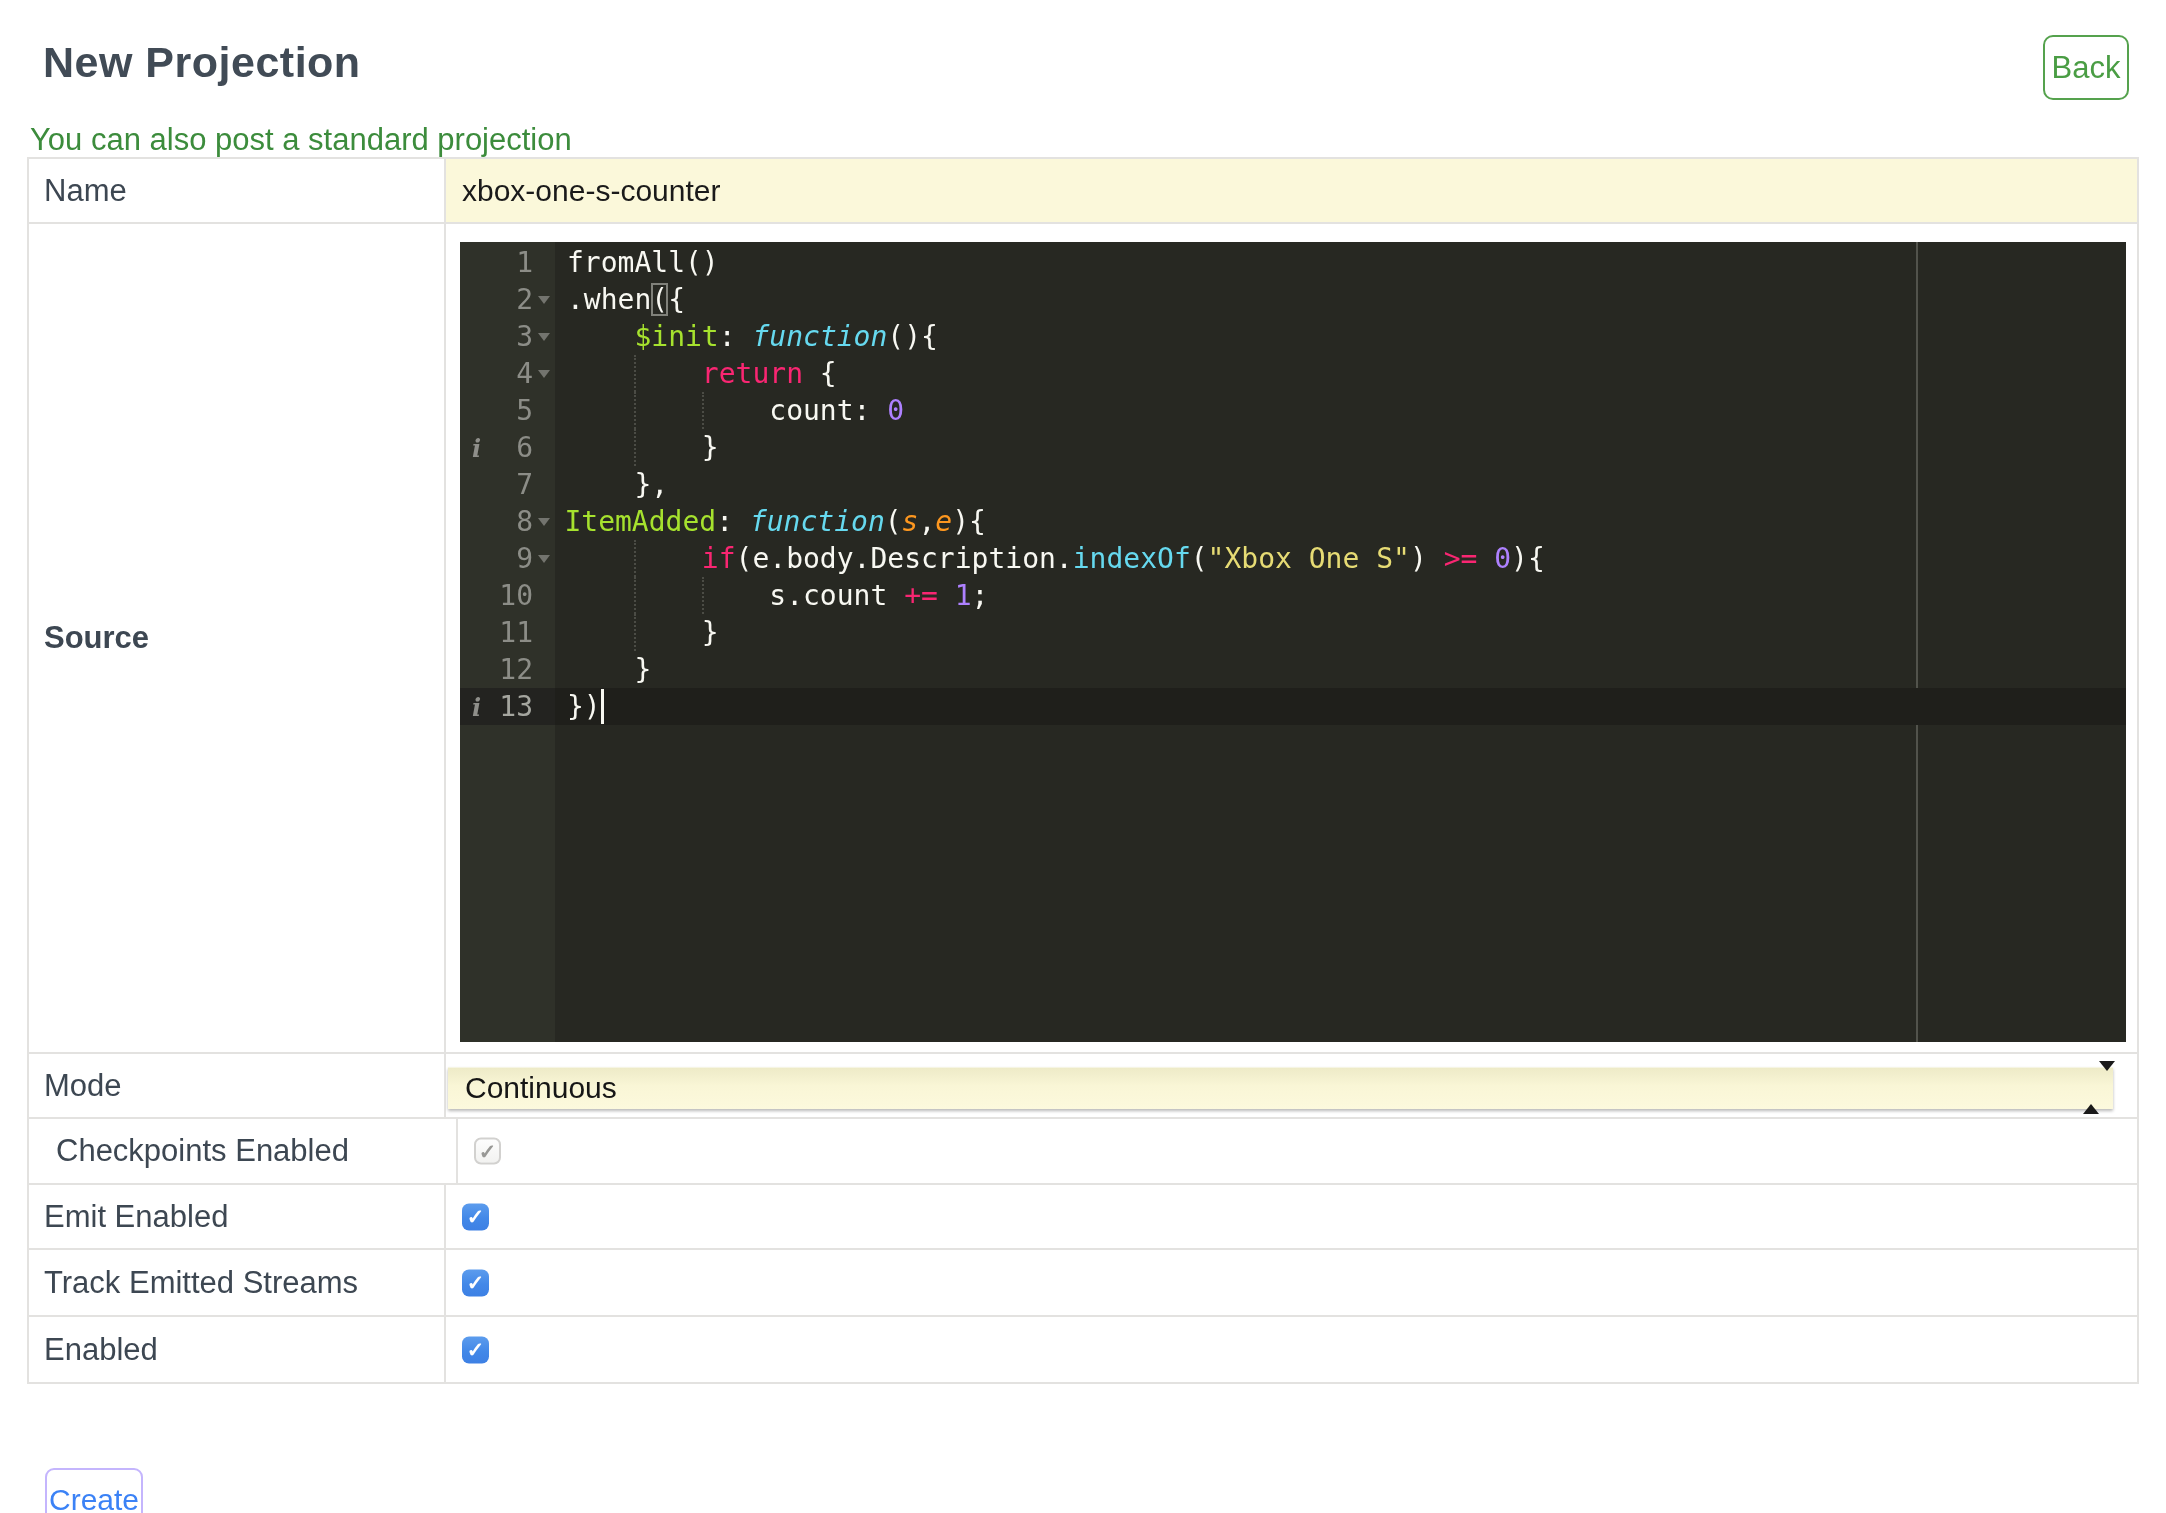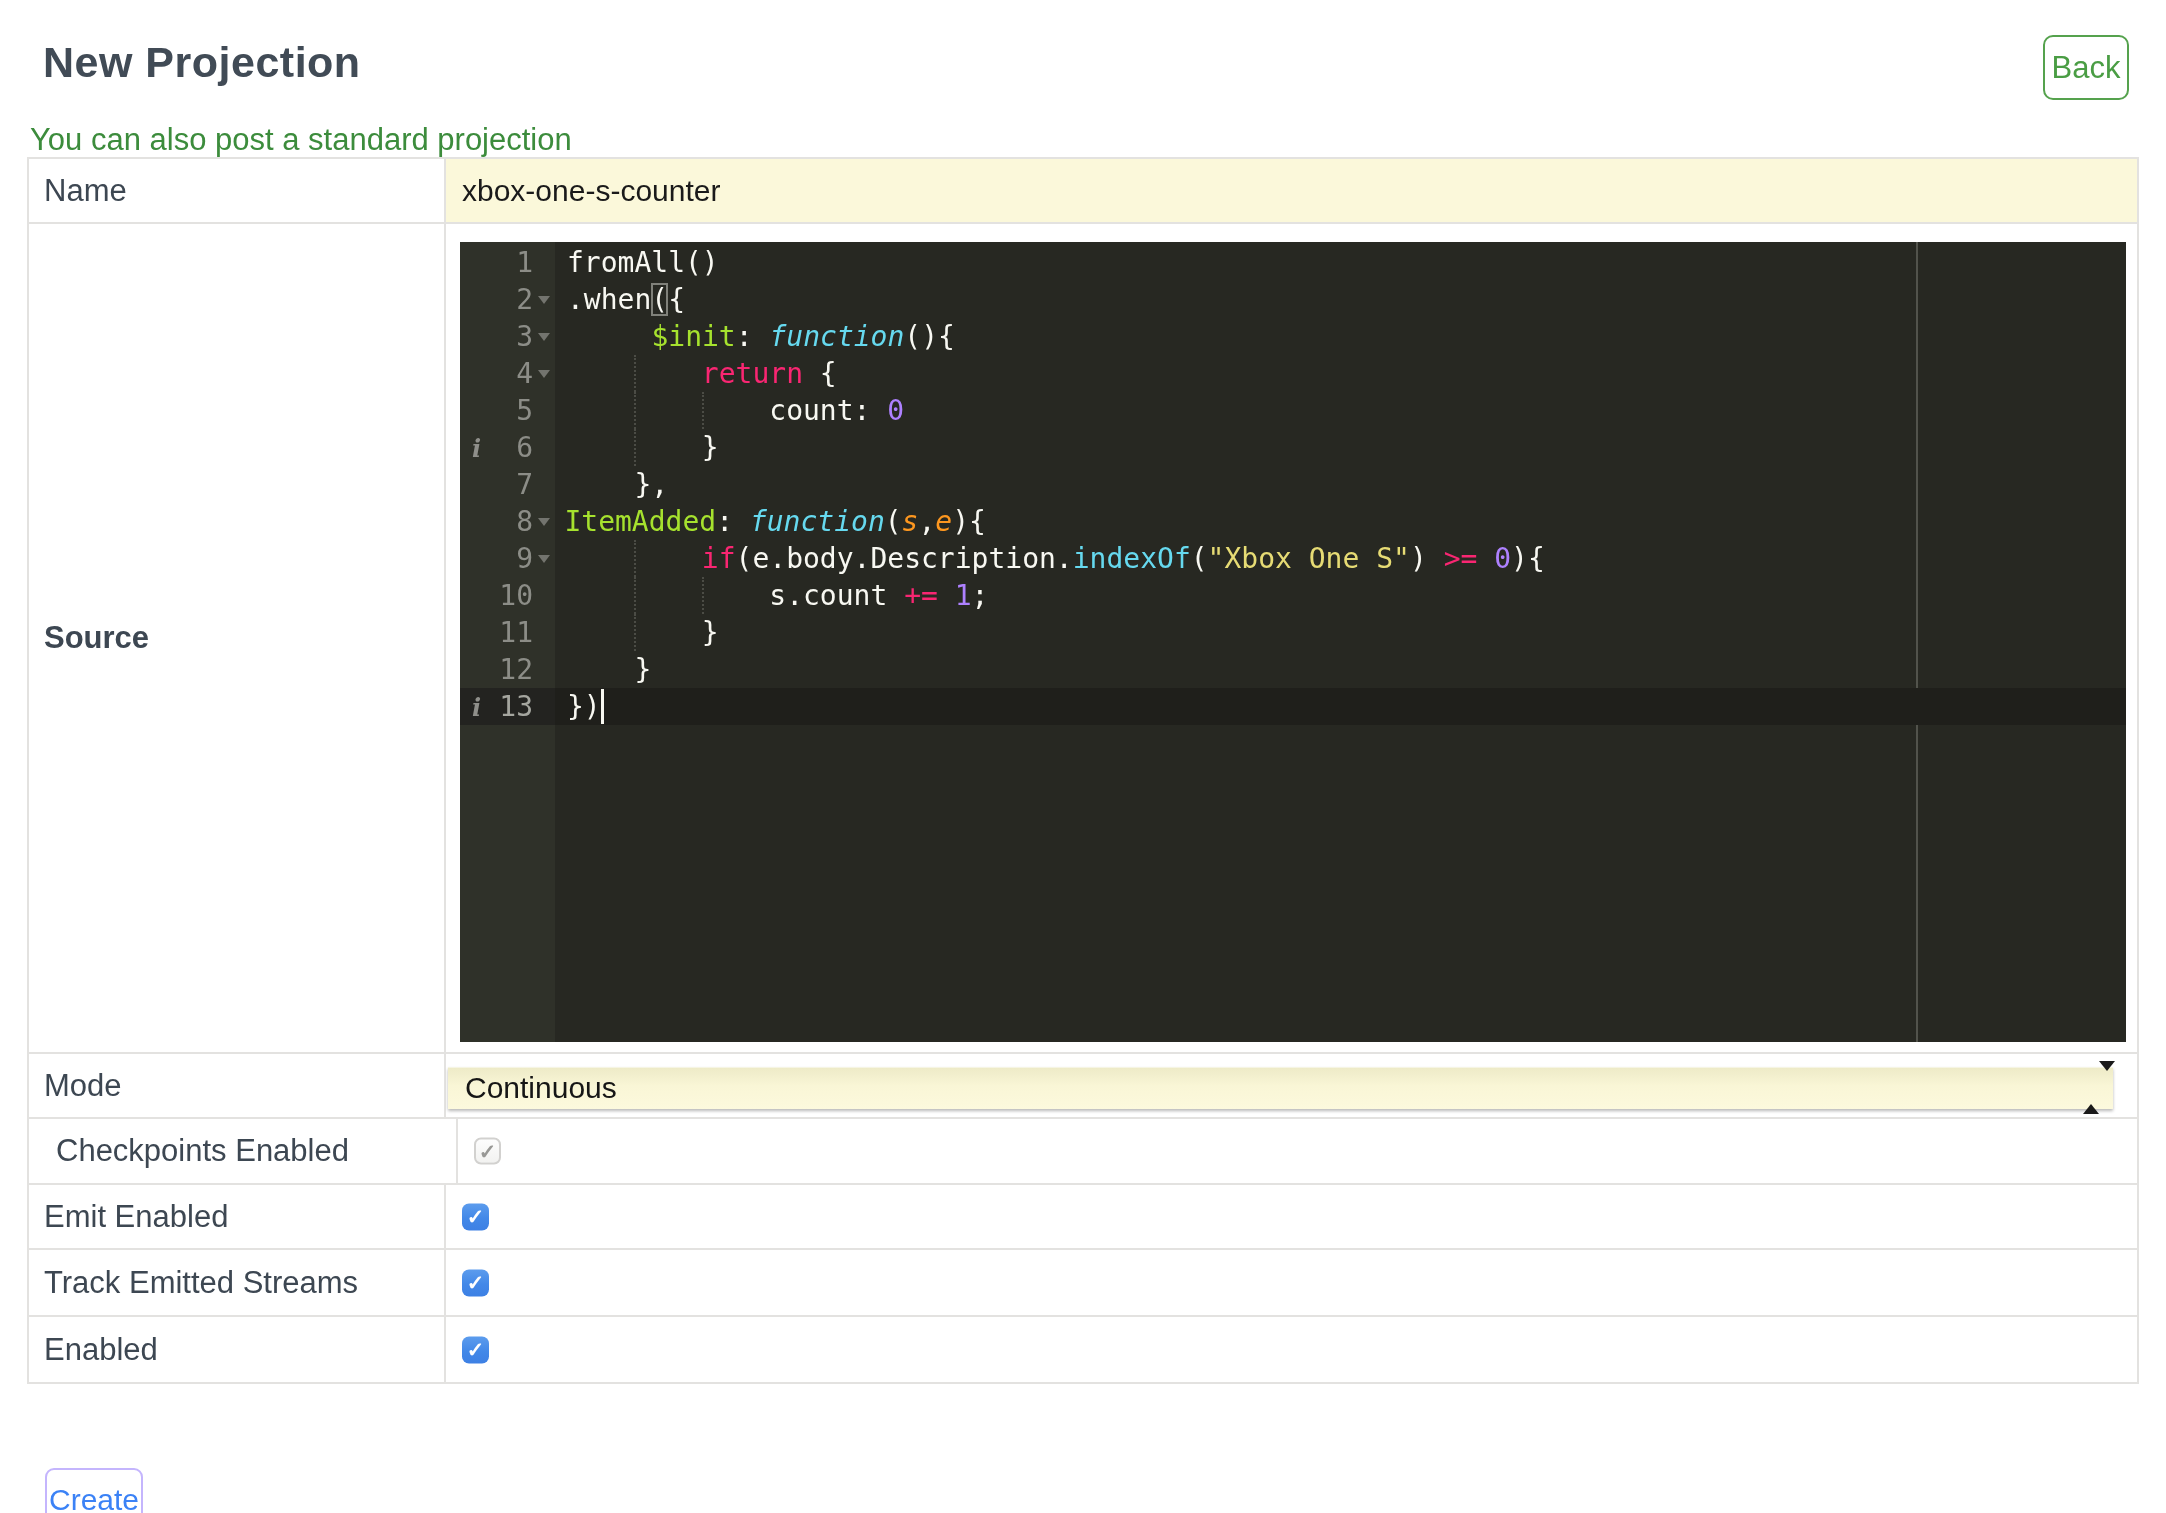"$init: function(){" div.ed-cline { margin-left: 17px -> none }
